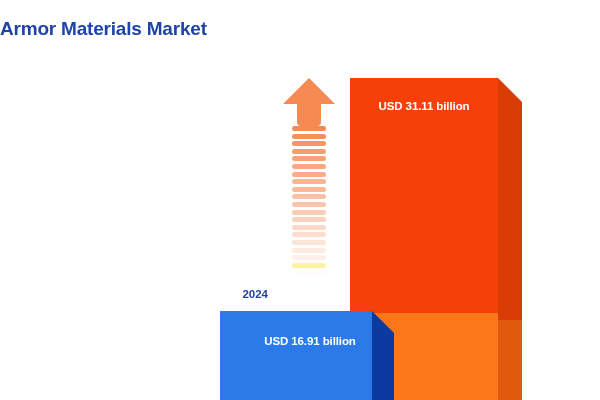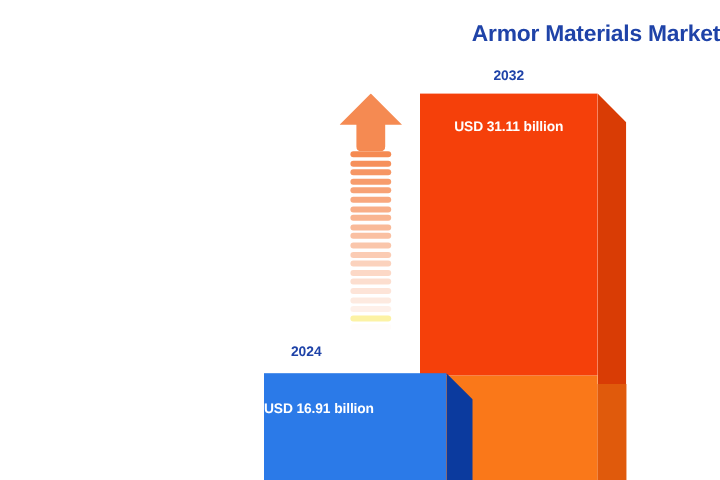"Armor Materials Market" #chart-title { text-align: right -> left }
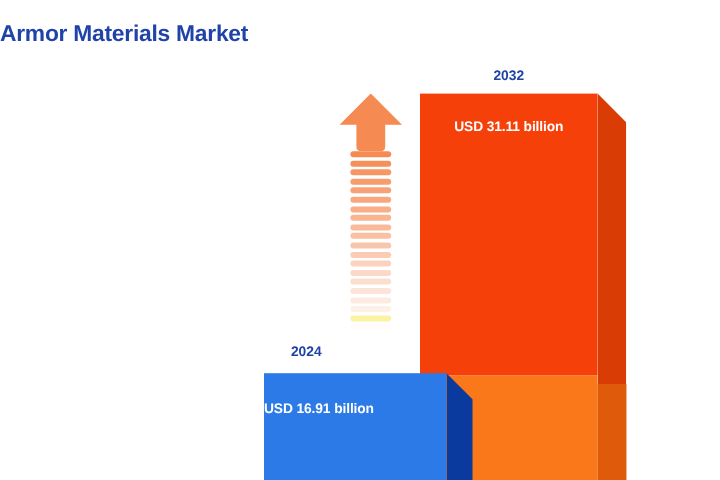"2032" div { html: <div>2032</div> -> none }
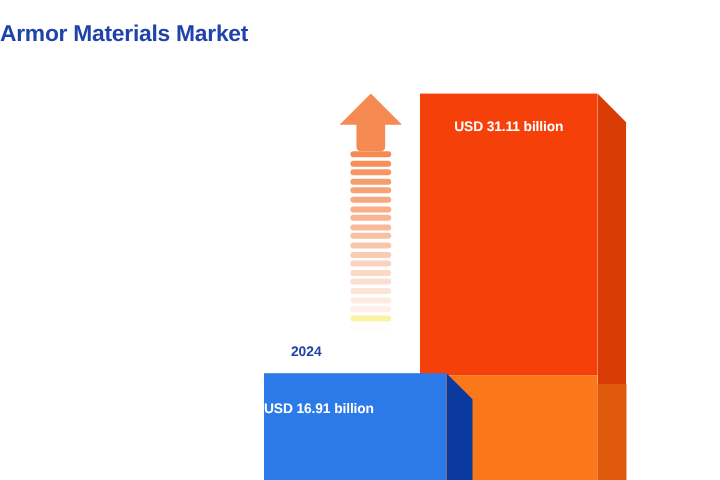"USD 16.91 billion" #bar-2024-label { padding-left: none -> 28px; text-align: none -> center }
